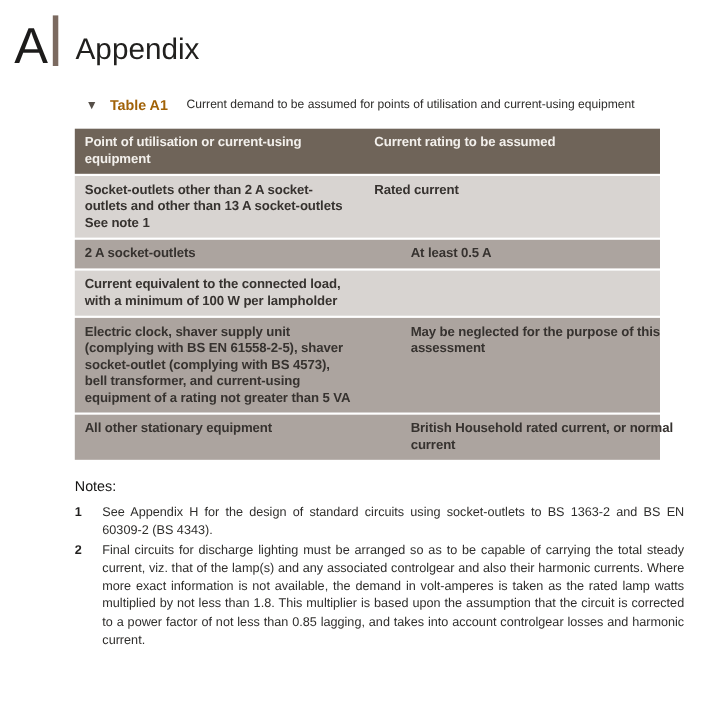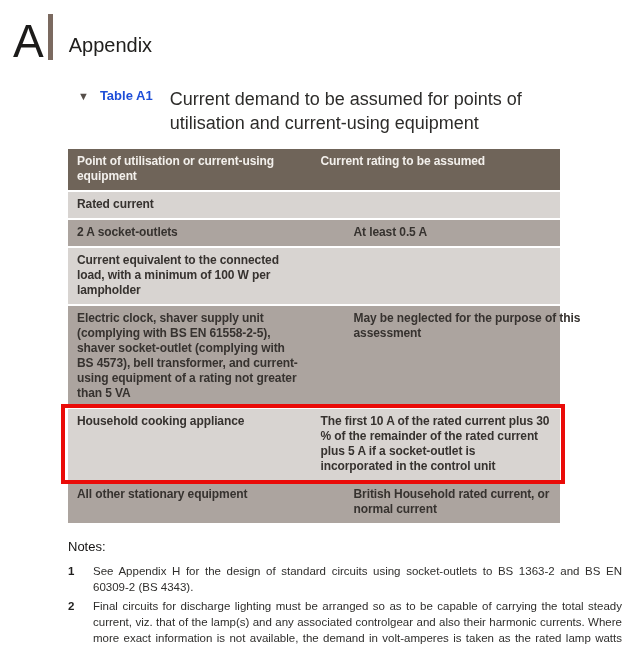"Appendix" .appendix-title { font-size: 20px -> 27px }
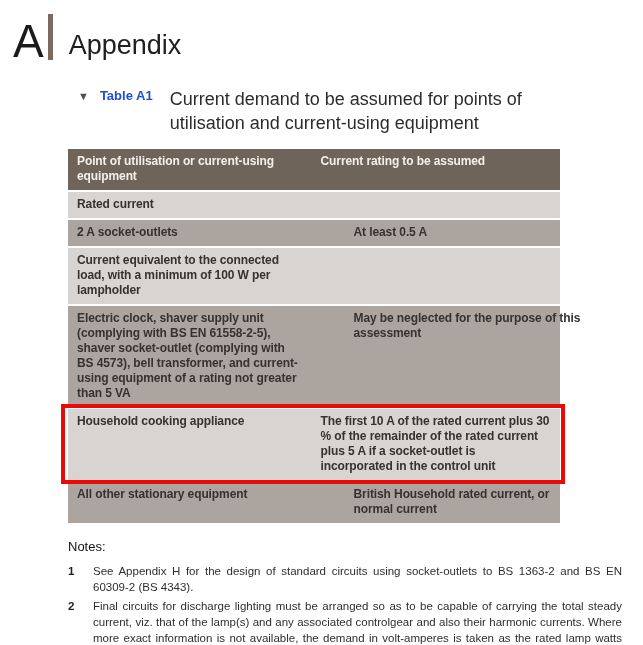"Table A1" .caption-label { color: #1d4ed8 -> #a16207 }
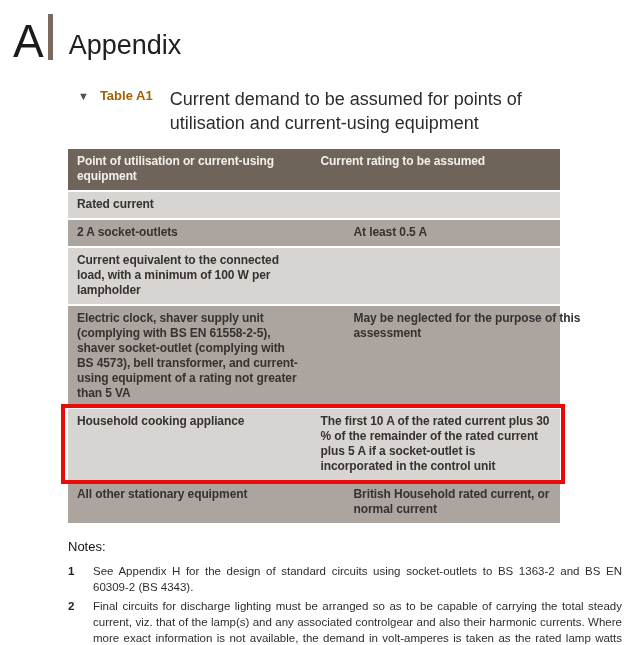"Current demand to be assumed" .caption-text { font-size: 18px -> 11px }
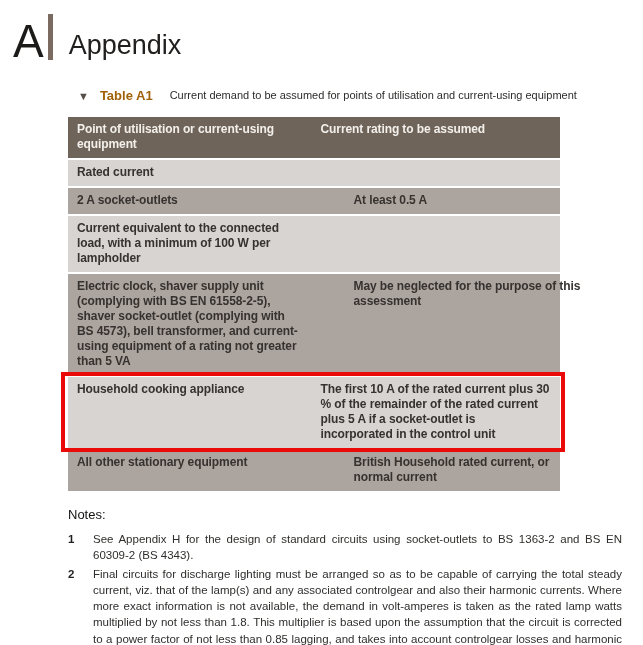"Point of utilisation or current-using" .demand-table { width: 492px -> 532px }
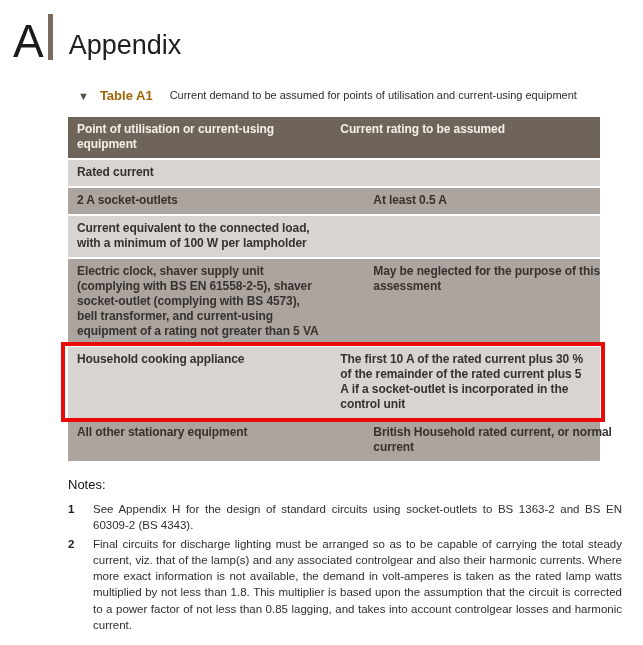"Socket-outlets other than 2 A" div.t-cell { html: none -> <div>Socket-outlets other than 2 A socket-outlets and other than 13 A socket-outlets See note 1</div> }
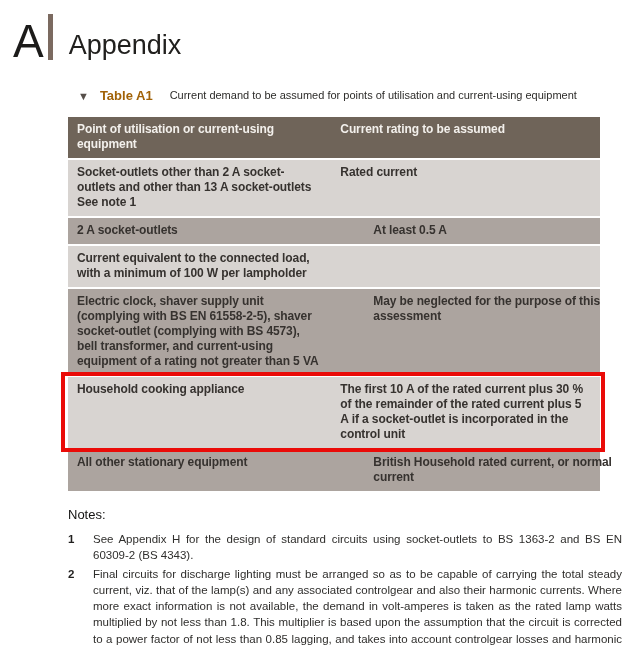"Household cooking appliance" div.t-row { html: <div> <div>Household cooking appliance</div> <div>The first 10 A of the rated current plus 30 % of the remainder of the rated current plus 5 A if a socket-outlet is incorporated in the control unit</div> <div></div> </div> -> none }
